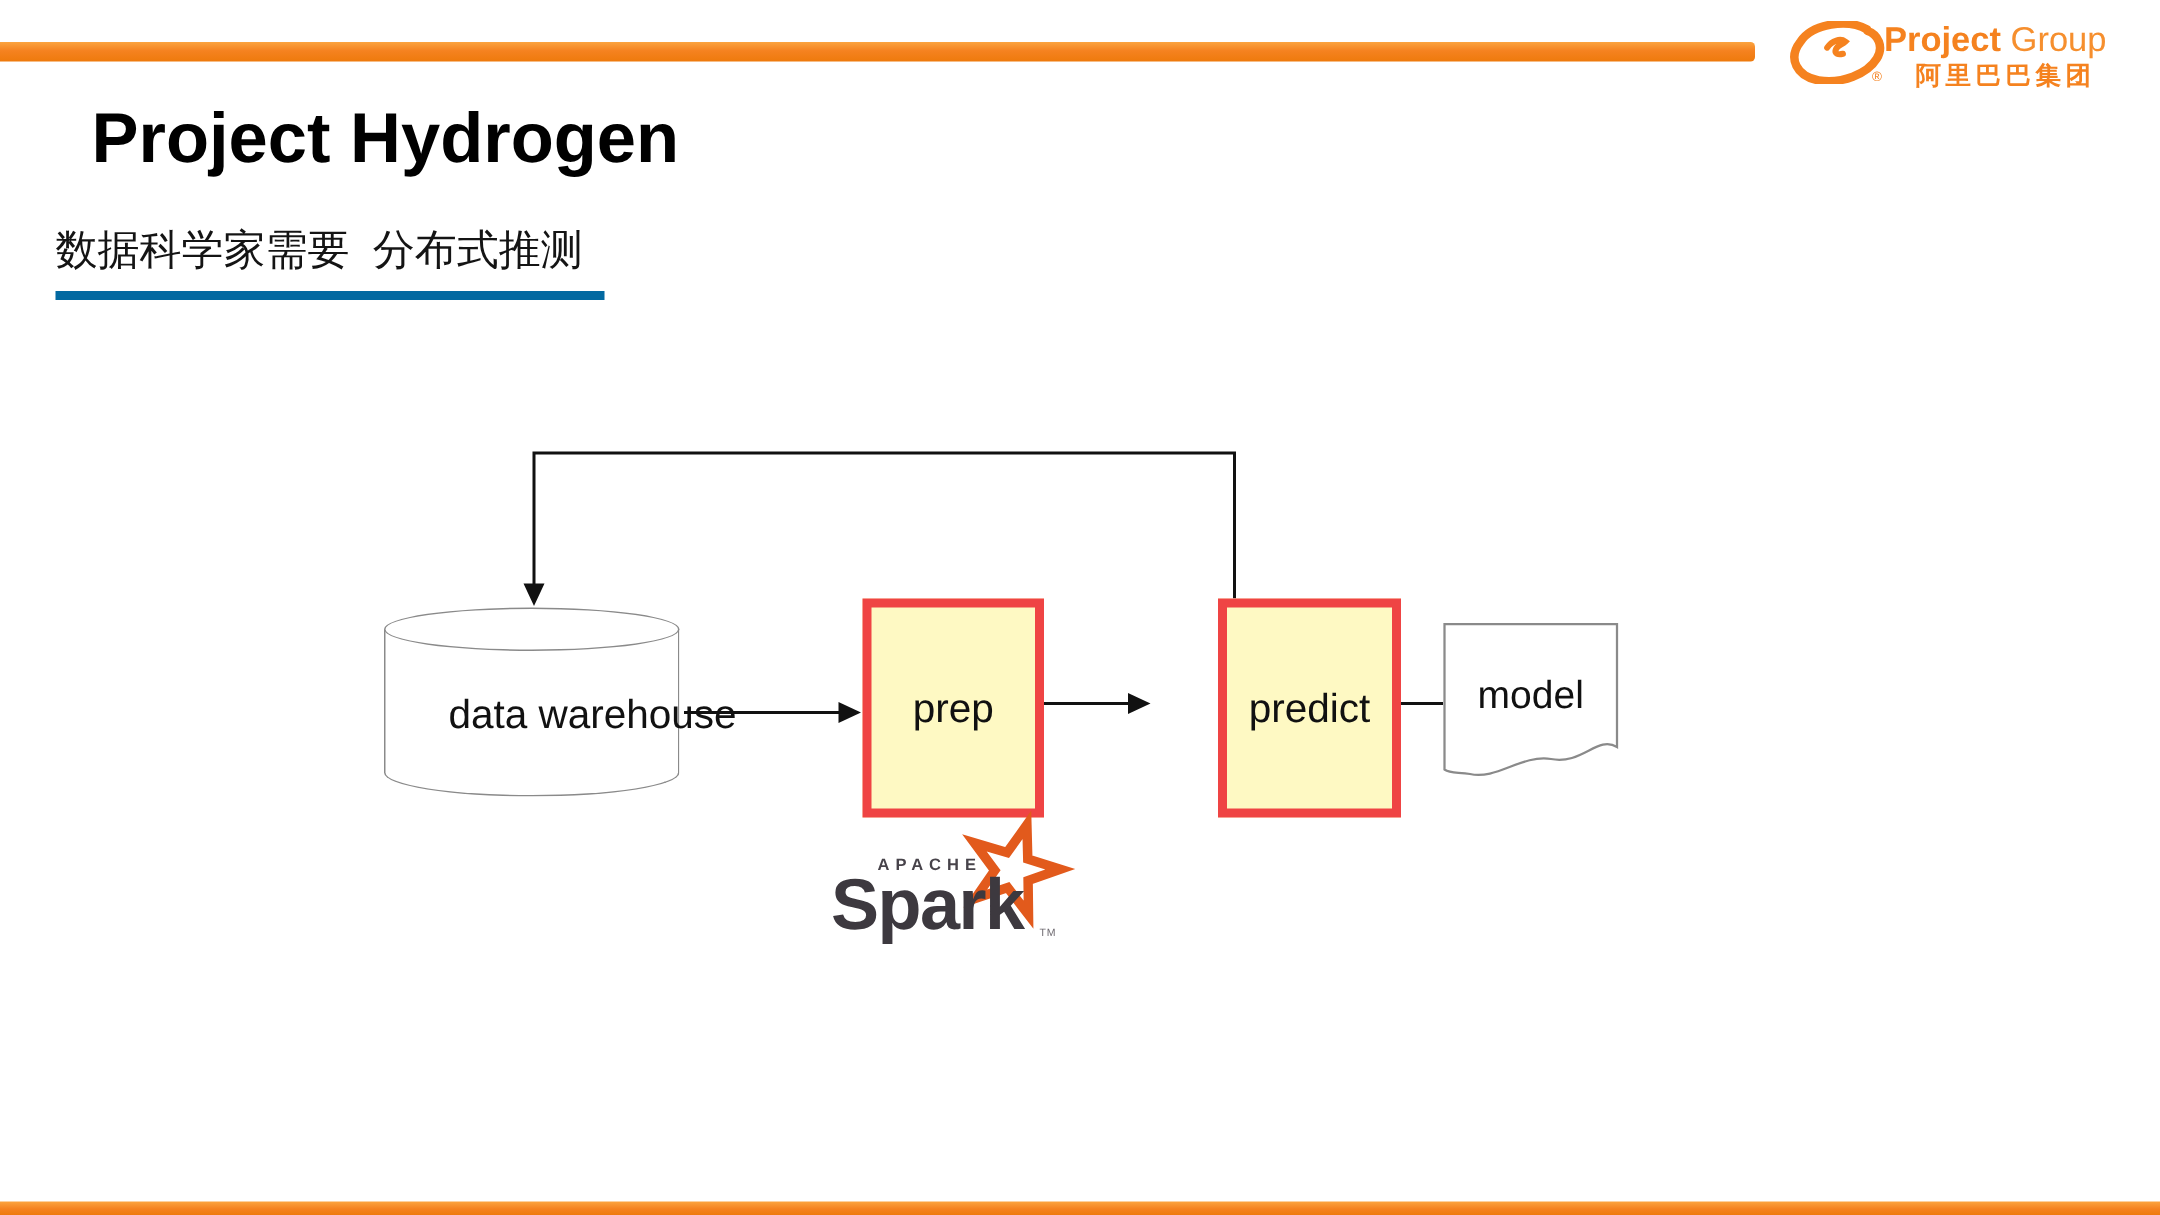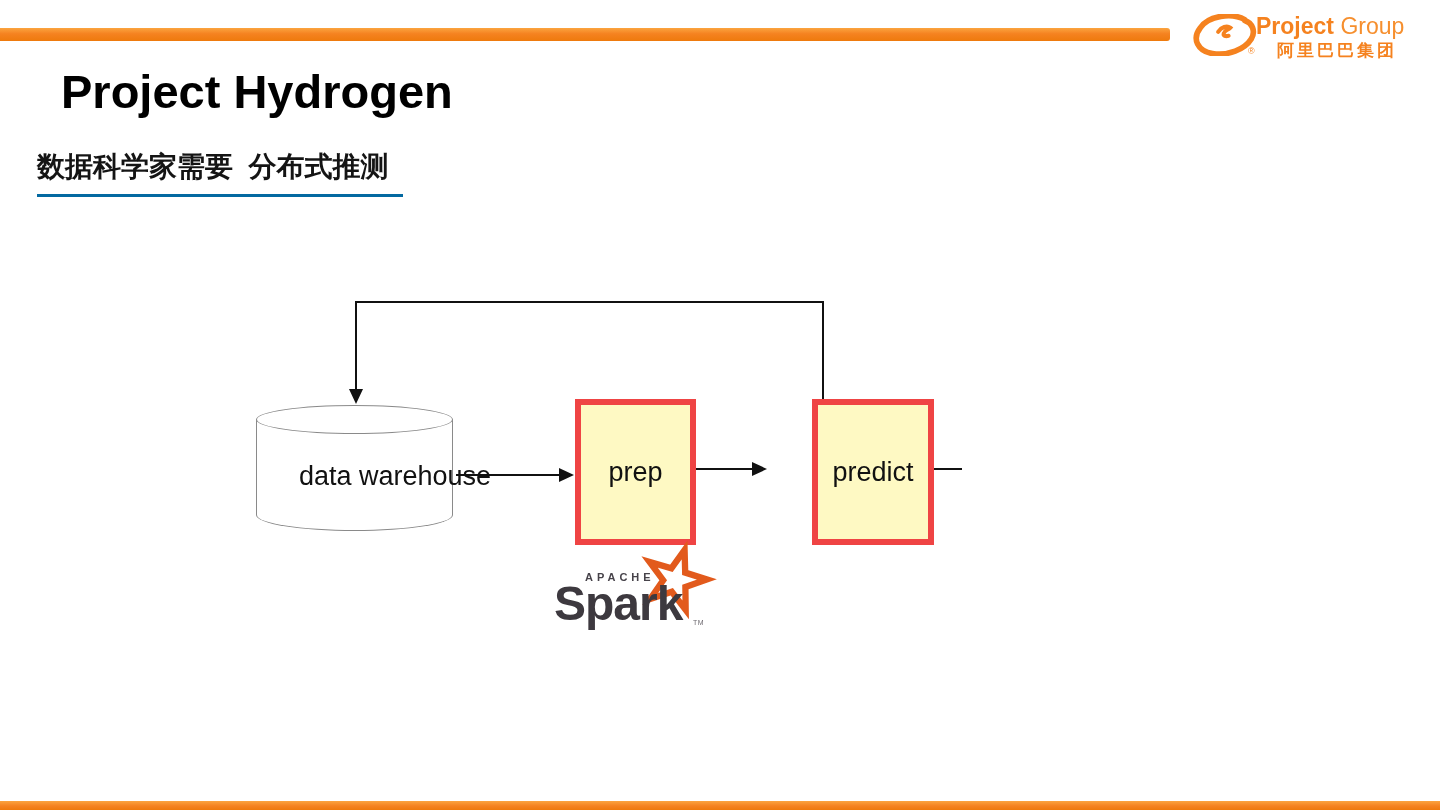"数据科学家需要 分布式推测" .subtitle { border-bottom: 3px solid #0369a1 -> 6px solid #0369a1; font-weight: bold -> normal }
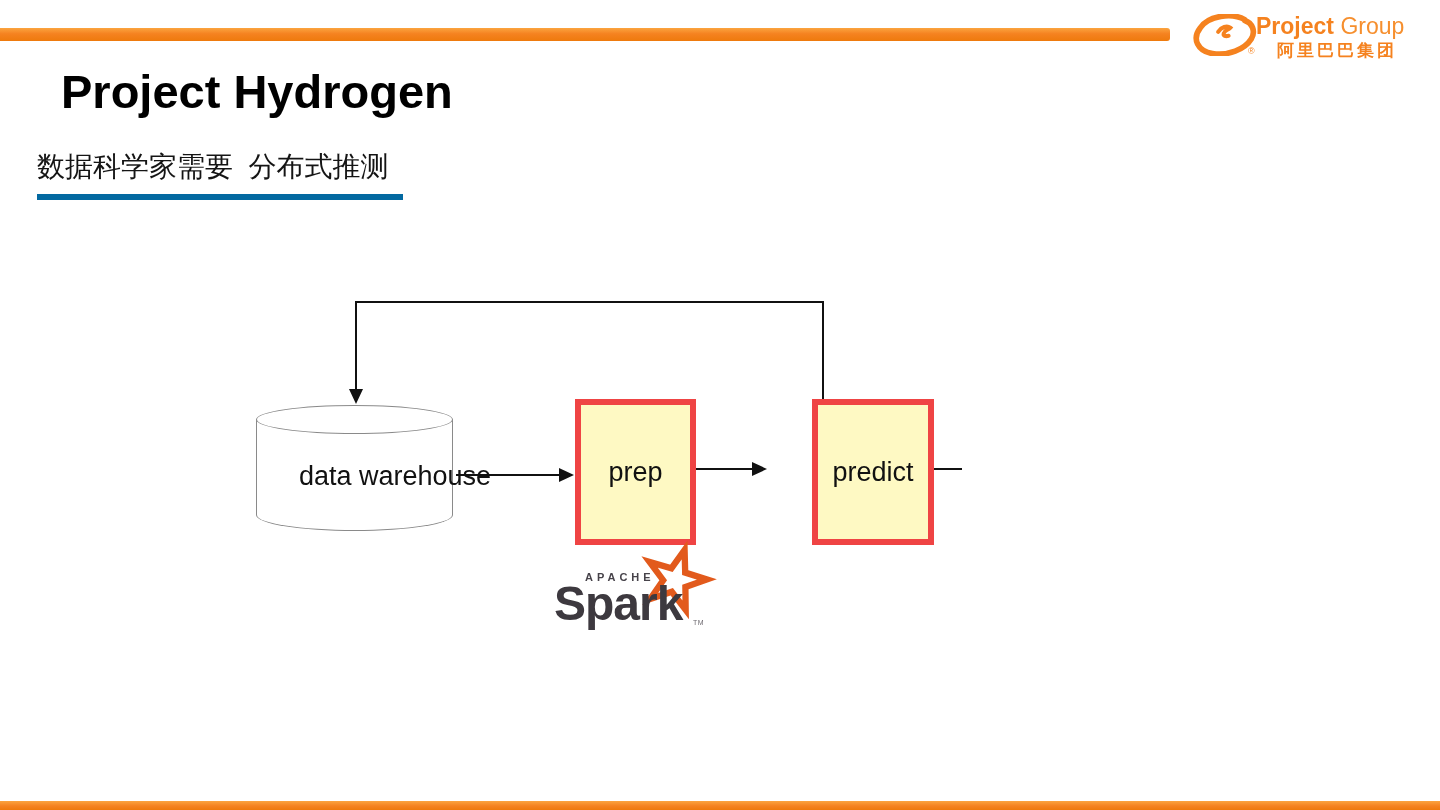"model" div.doc { html: none -> <div> <svg> <path></path> </svg> <div>model</div> </div> }
